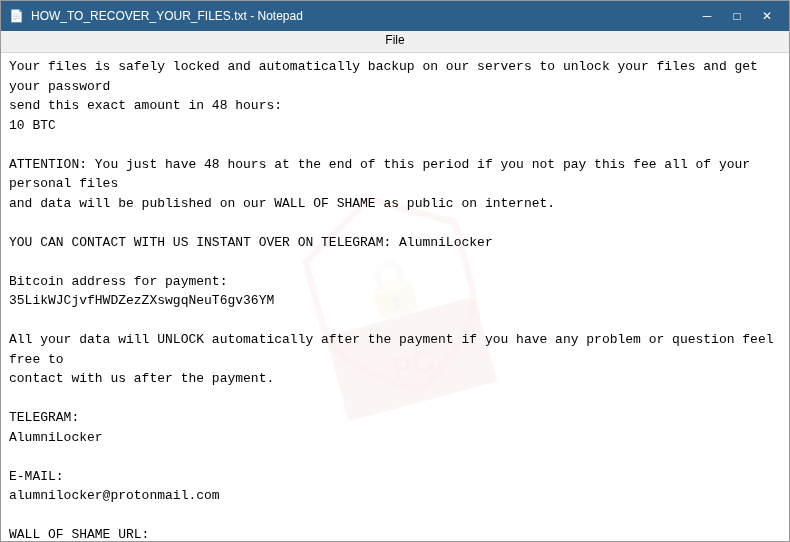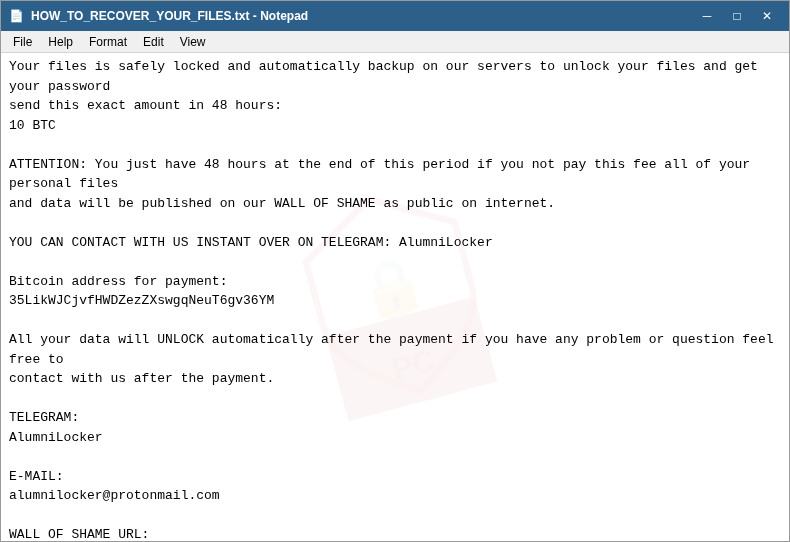"HOW_TO_RECOVER_YOUR_FILES.txt - Notepad" .title-bar-text { font-weight: bold -> normal }
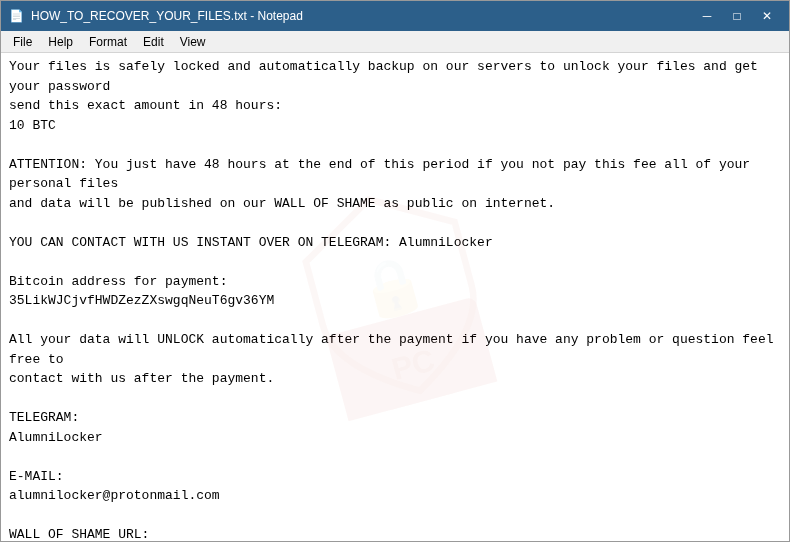"File" .menu-bar { flex-direction: none -> column }
